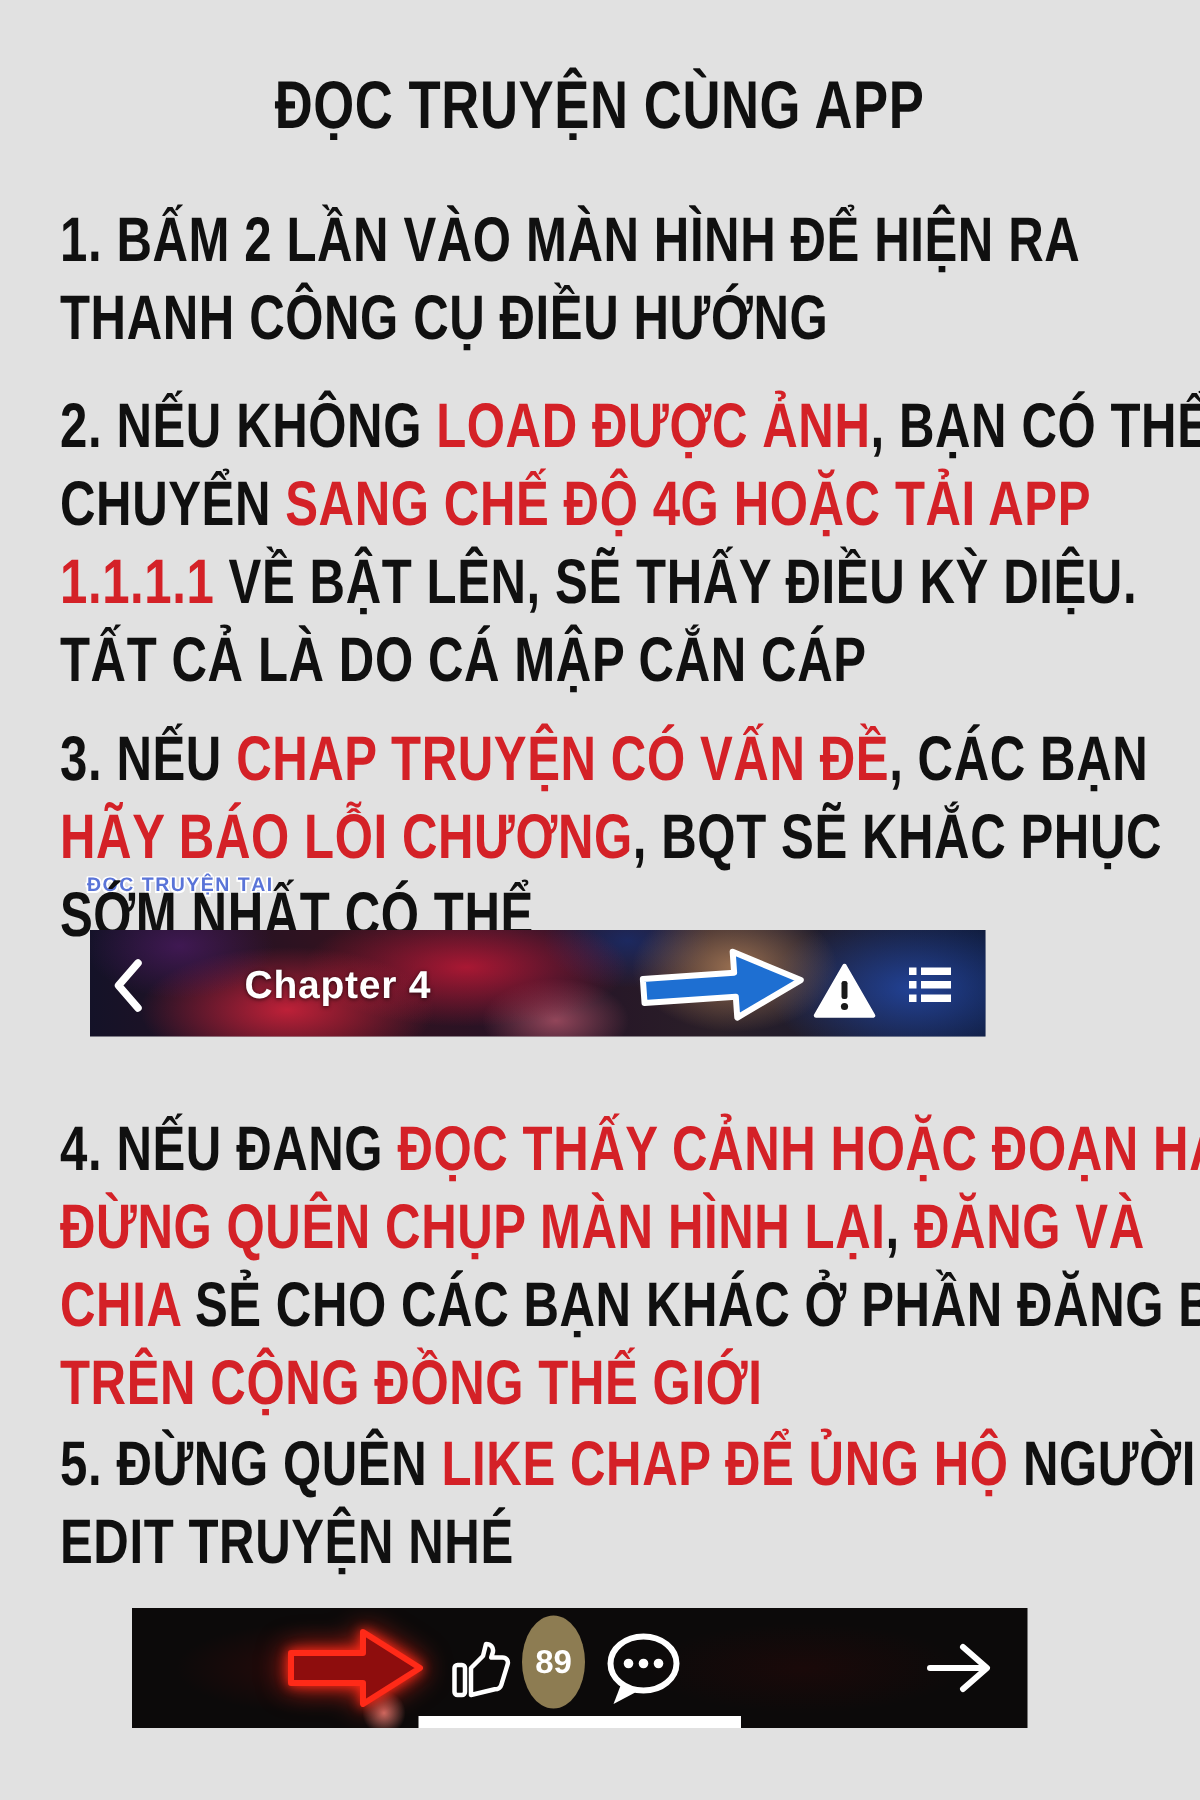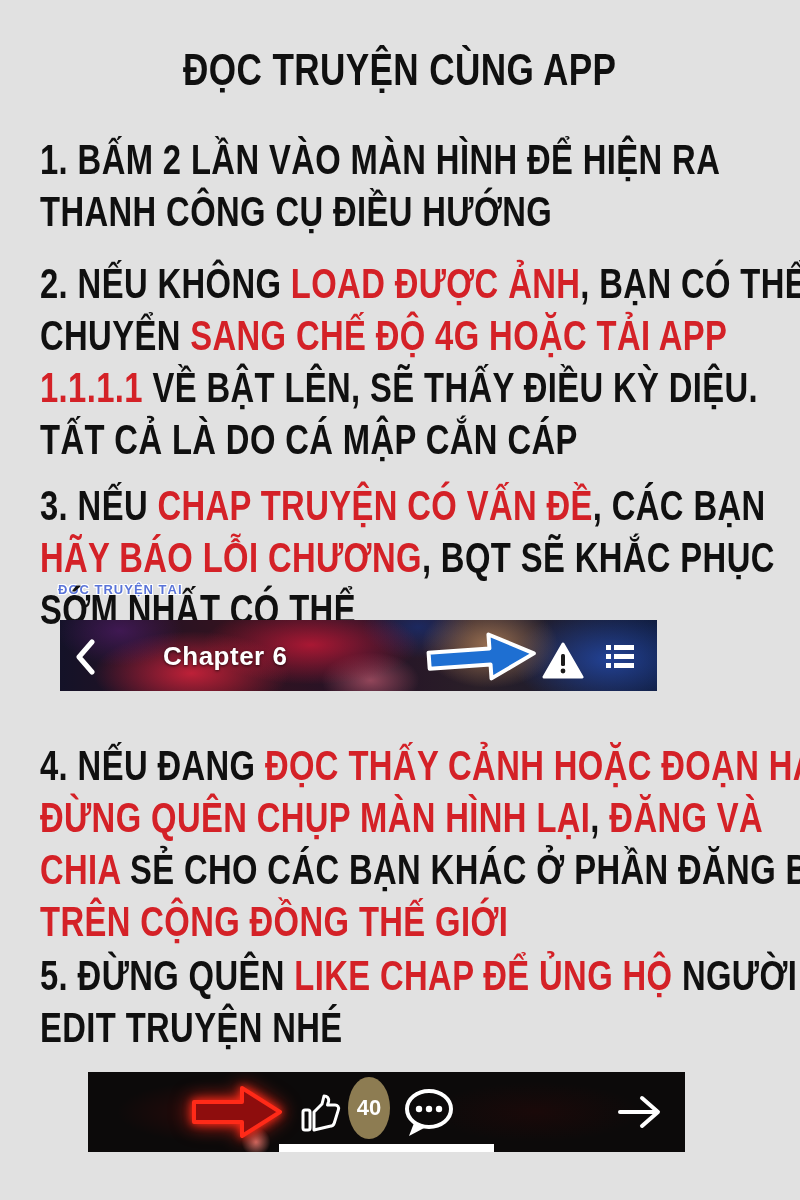"Chapter 6" span.chap { text: 6 -> 4 }
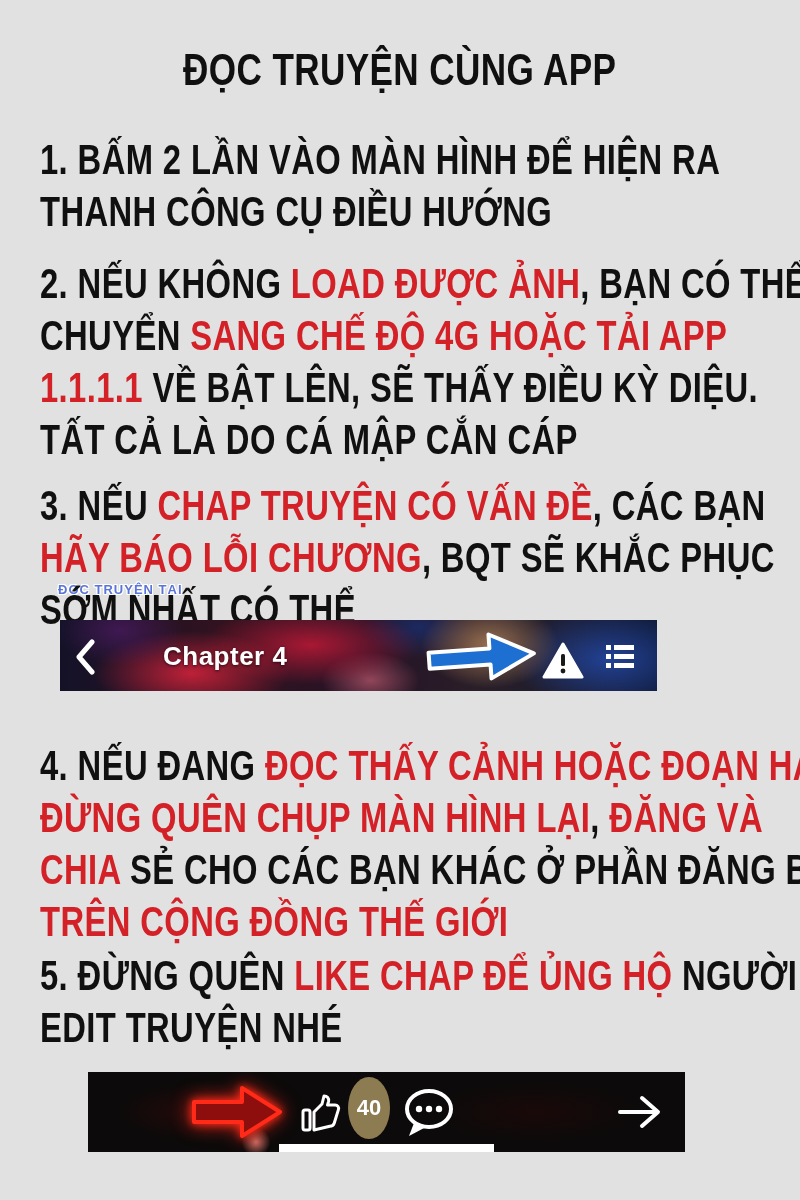"40" span { text: 40 -> 89 }
